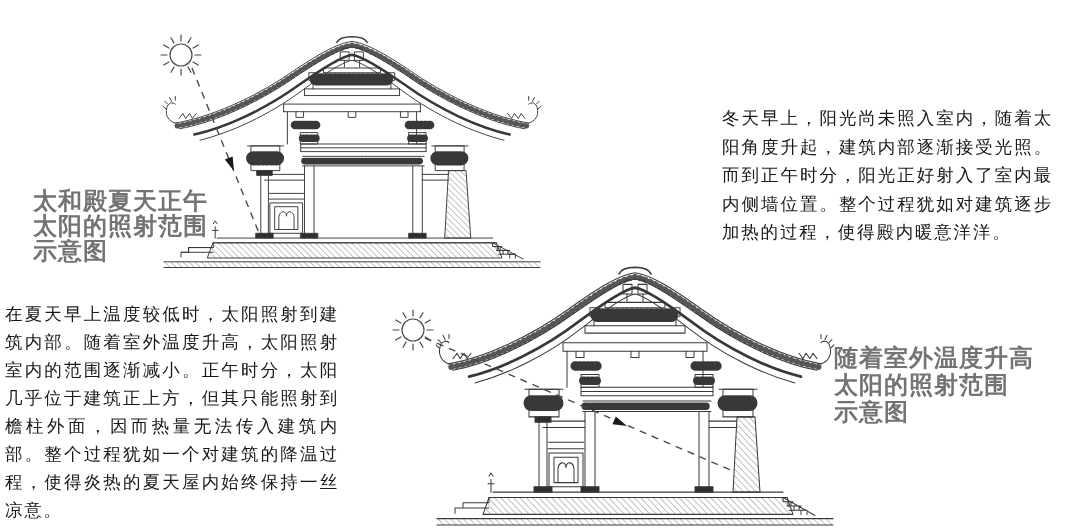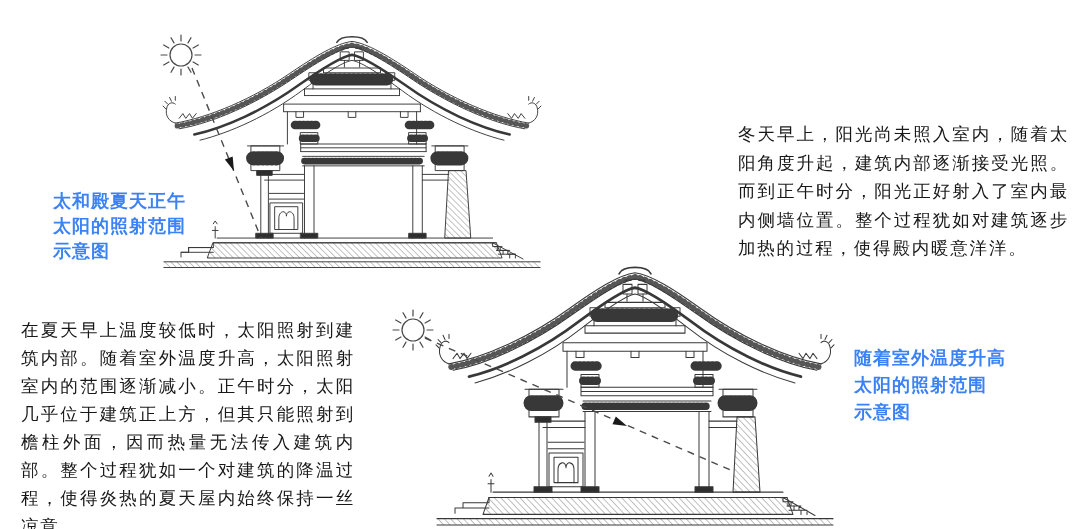"冬天早上，阳光尚未照入室内，随着太阳角度升起，建筑内部逐渐接受光照。而到正午时分" .body-text { margin: 16px -> 0 }
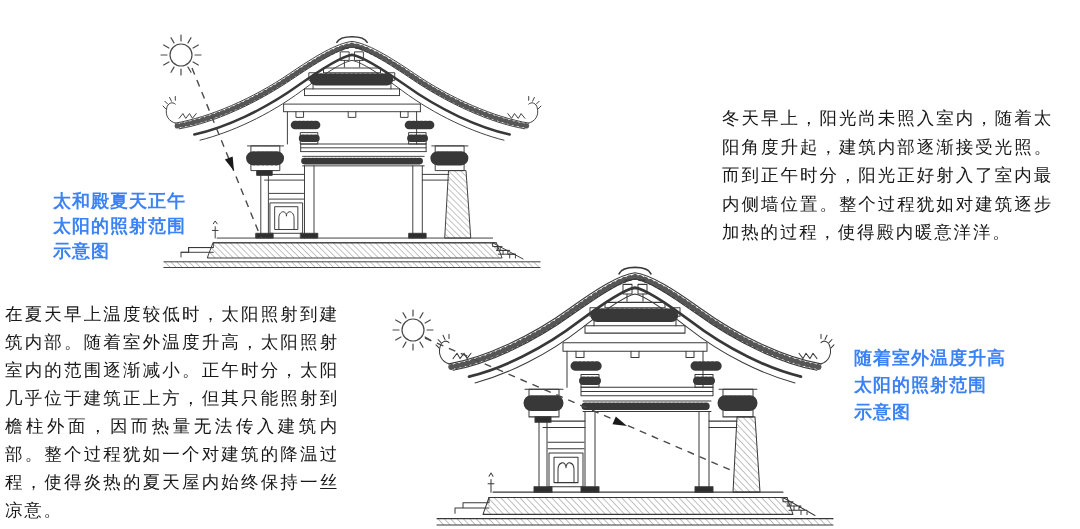"太和殿夏天正午" .caption { color: #3b82f6 -> #737373; font-size: 18px -> 24px; margin-left: 20px -> none }
